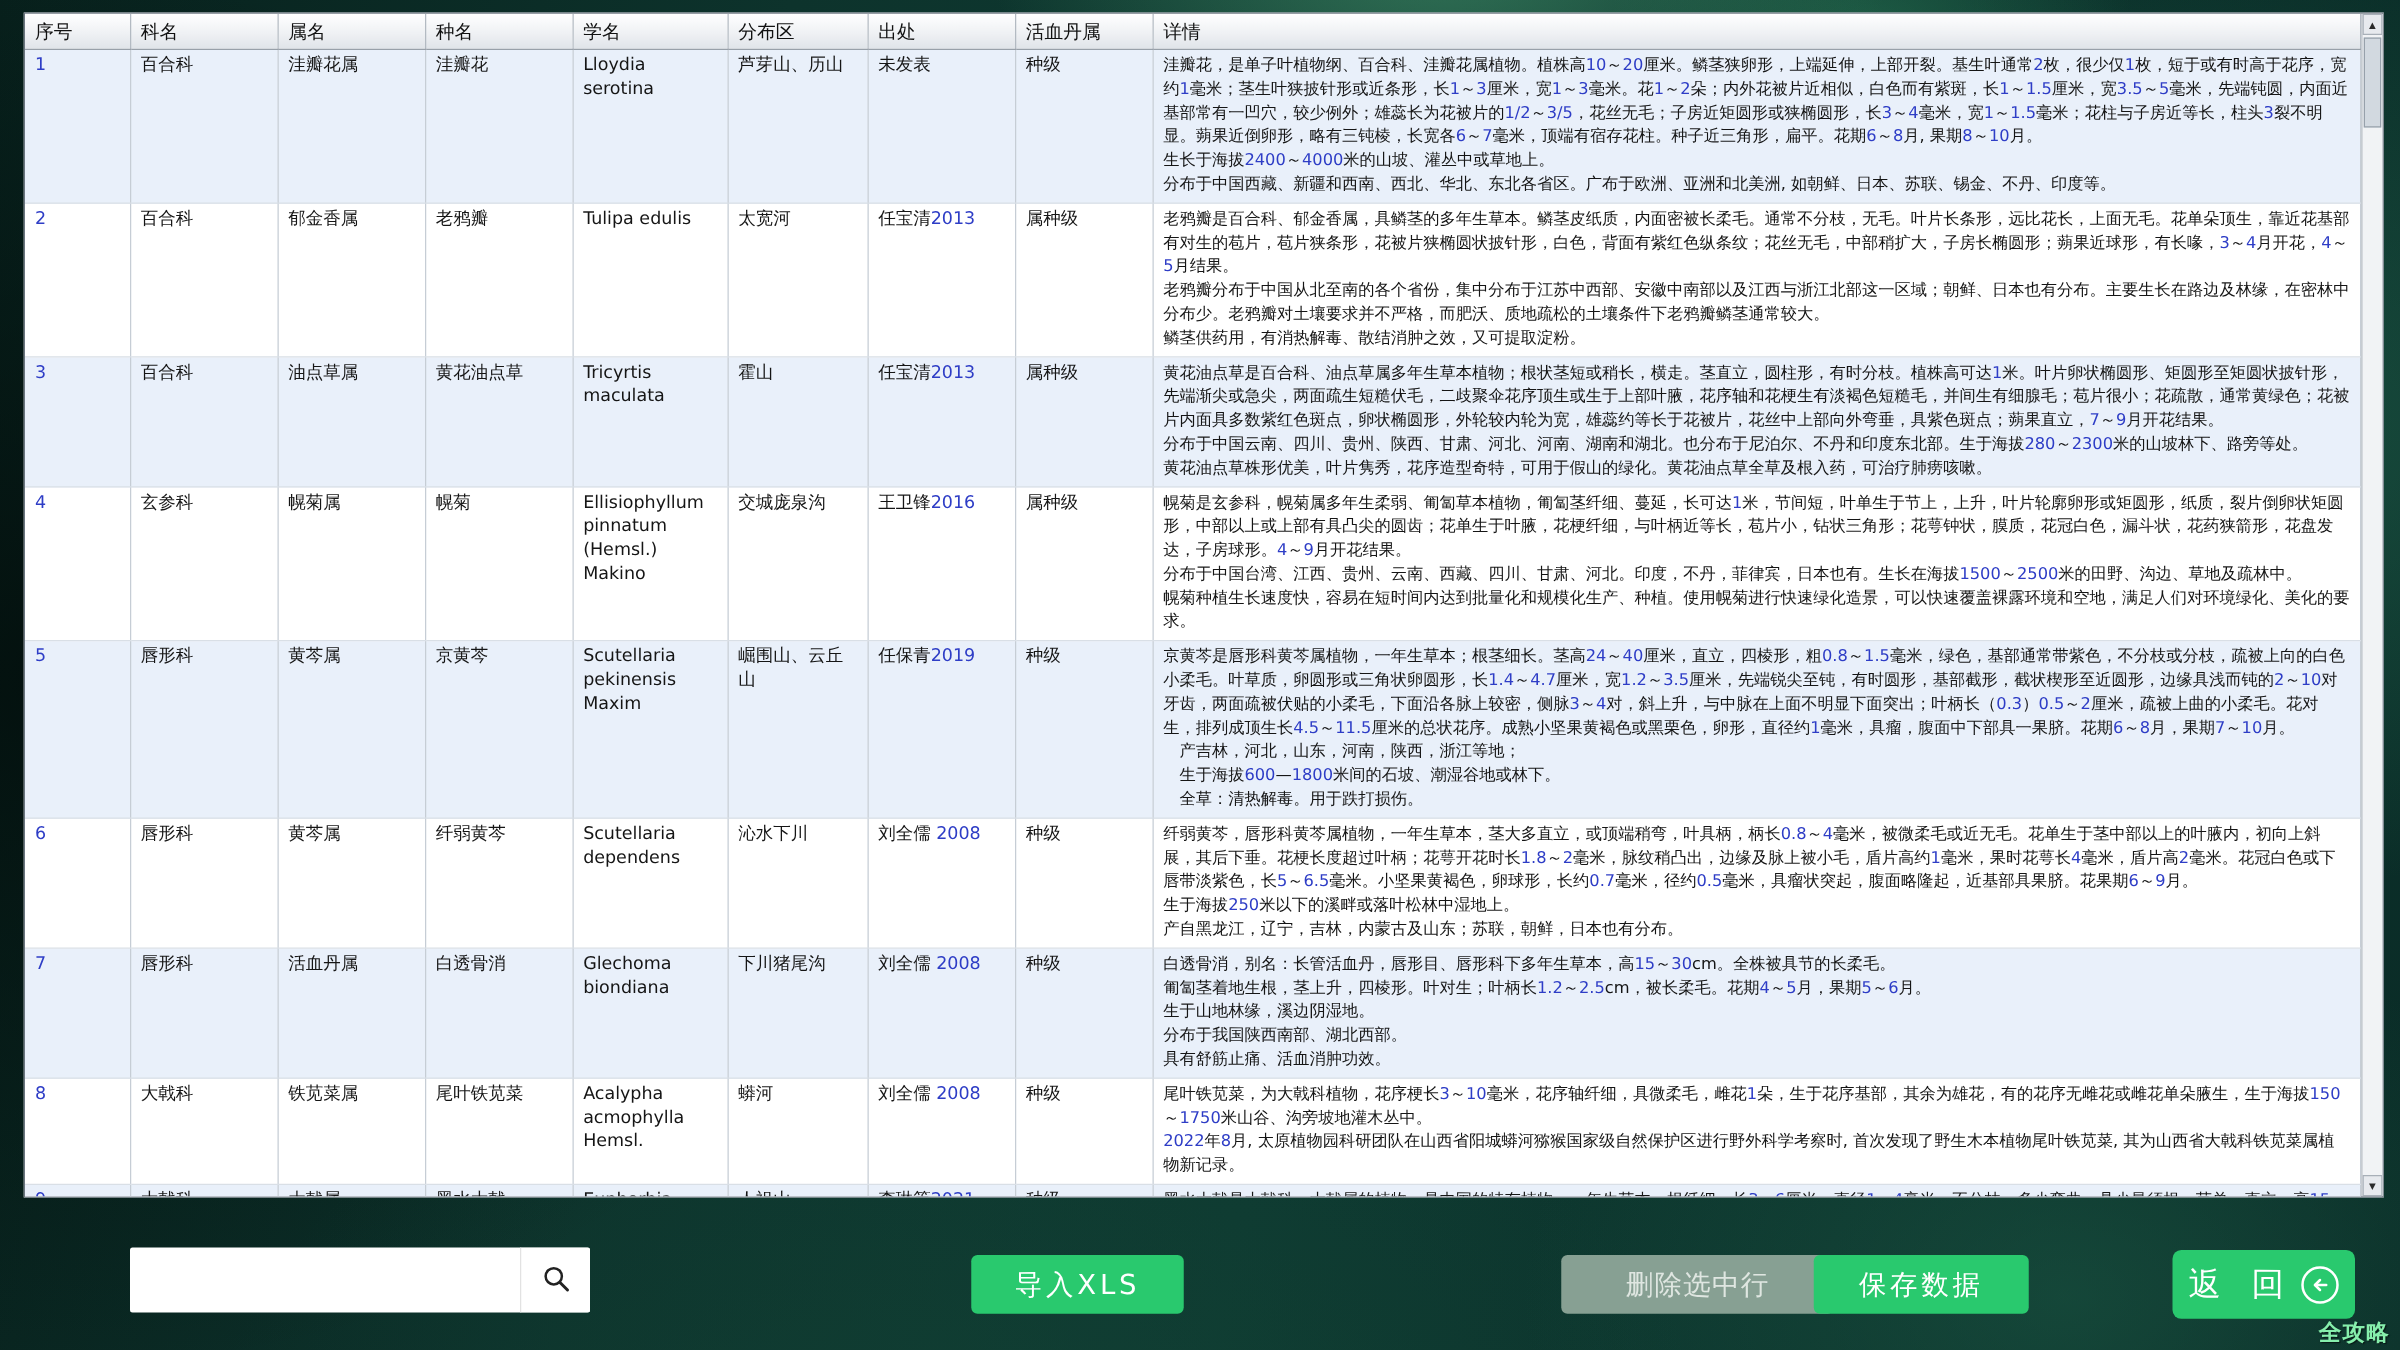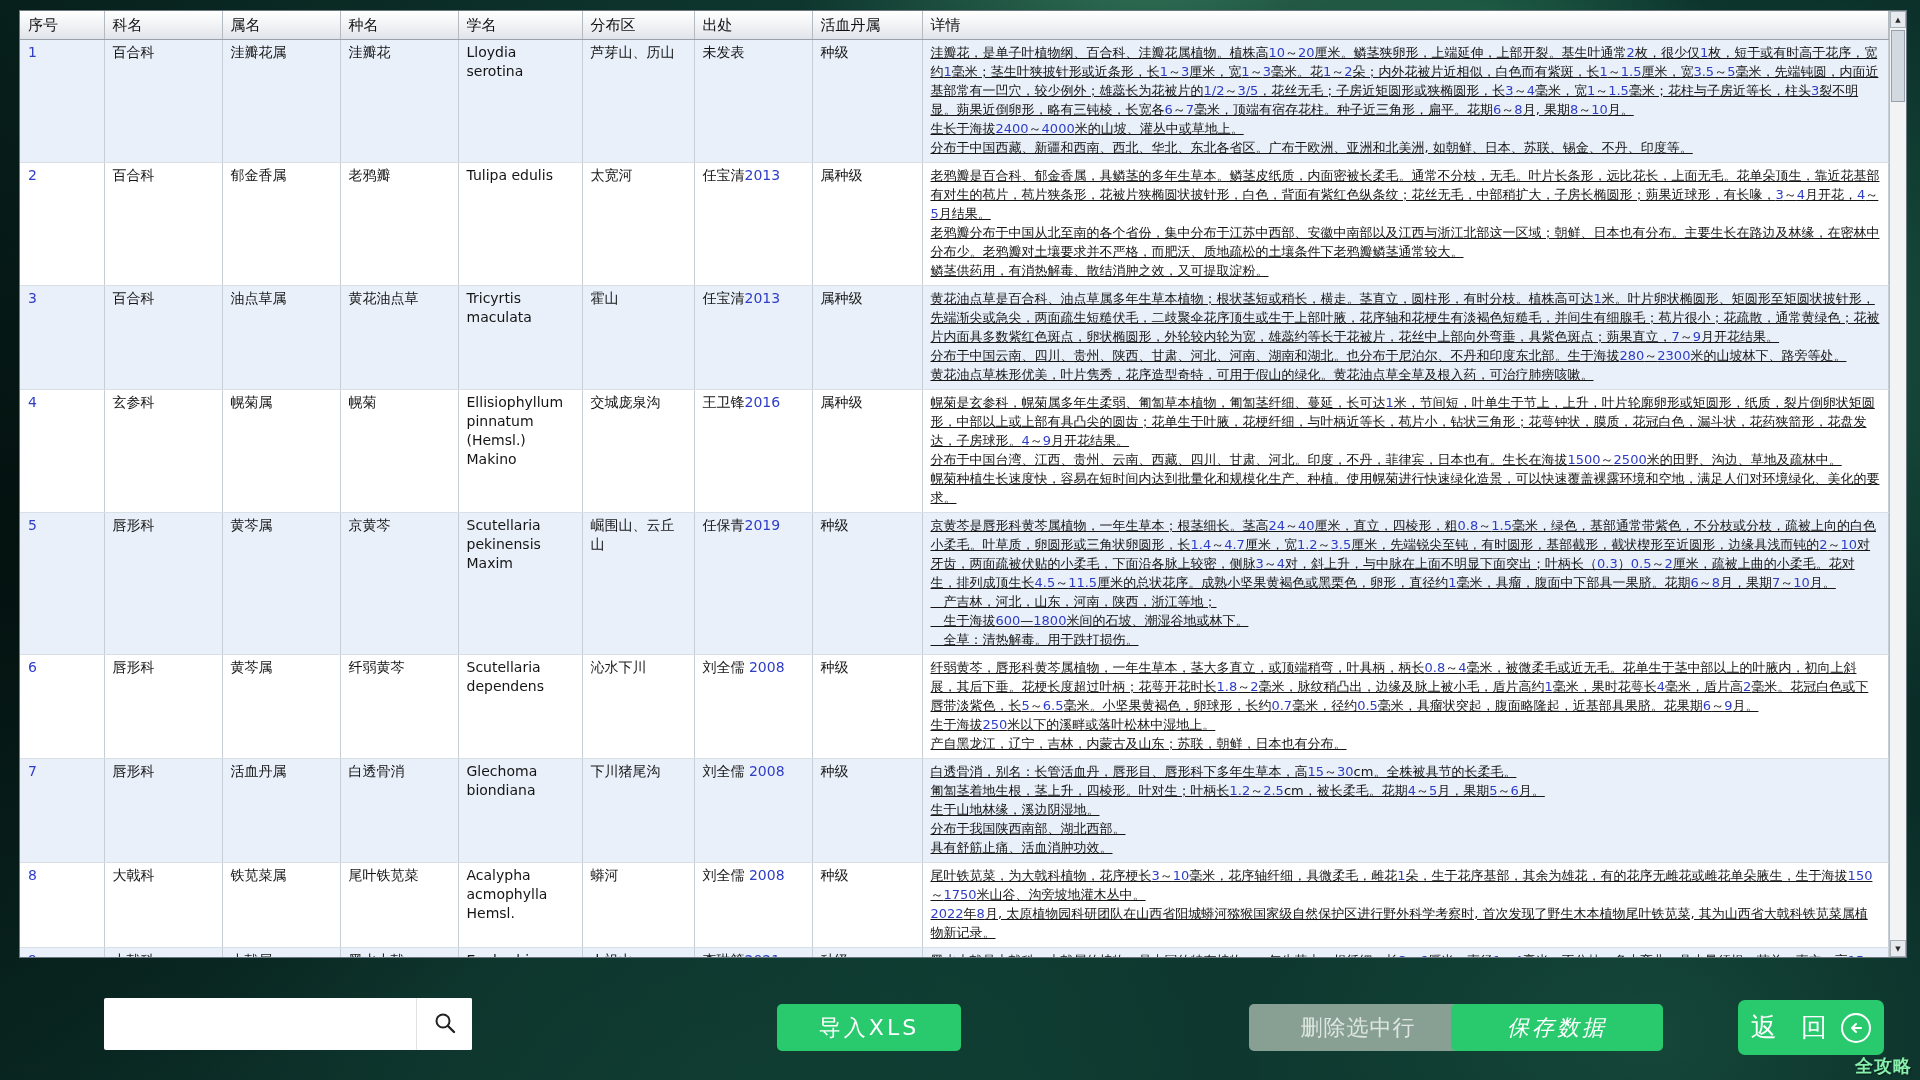"洼瓣花，是单子叶植物纲、百合科、洼瓣花属植物。植株高10～20厘米。鳞茎狭卵形，" .grid td.details-cell { text-decoration: underline -> none }
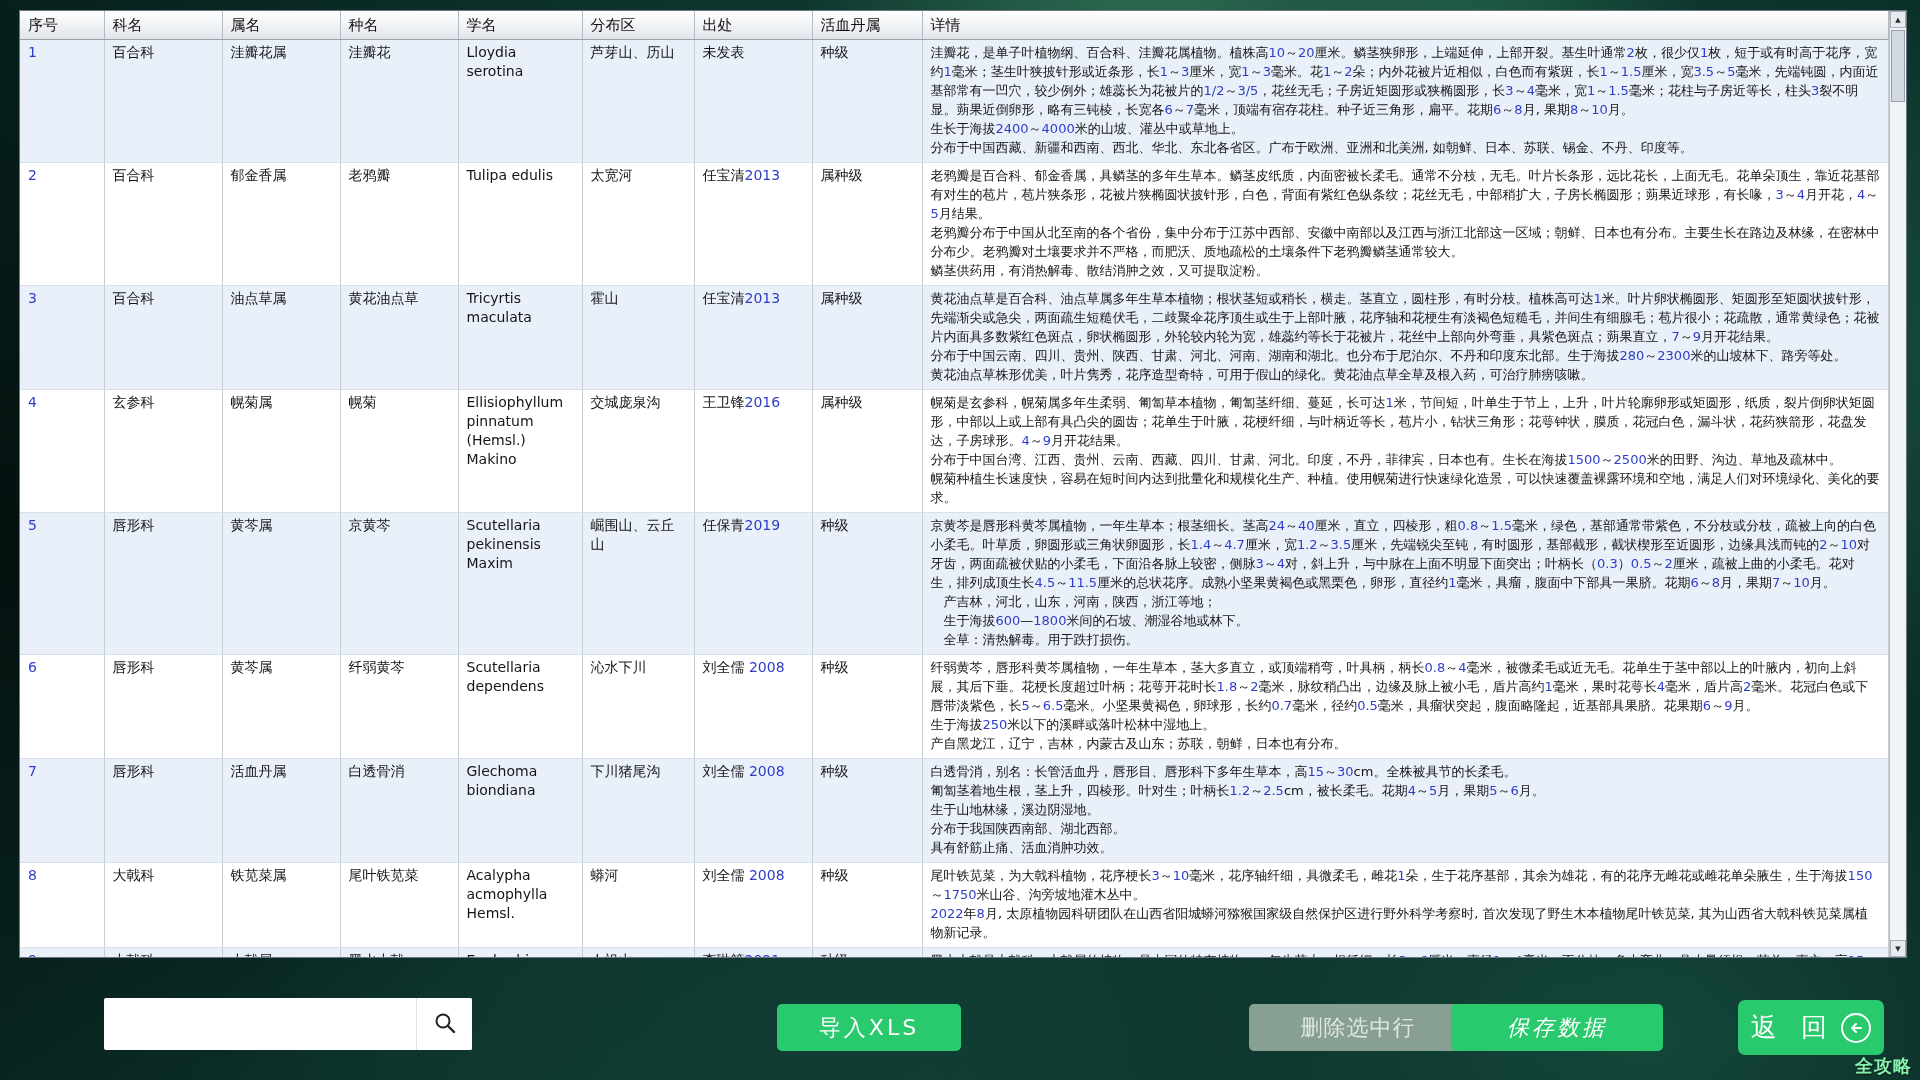"导入XLS" .btn-import { width: 184px -> 170px }
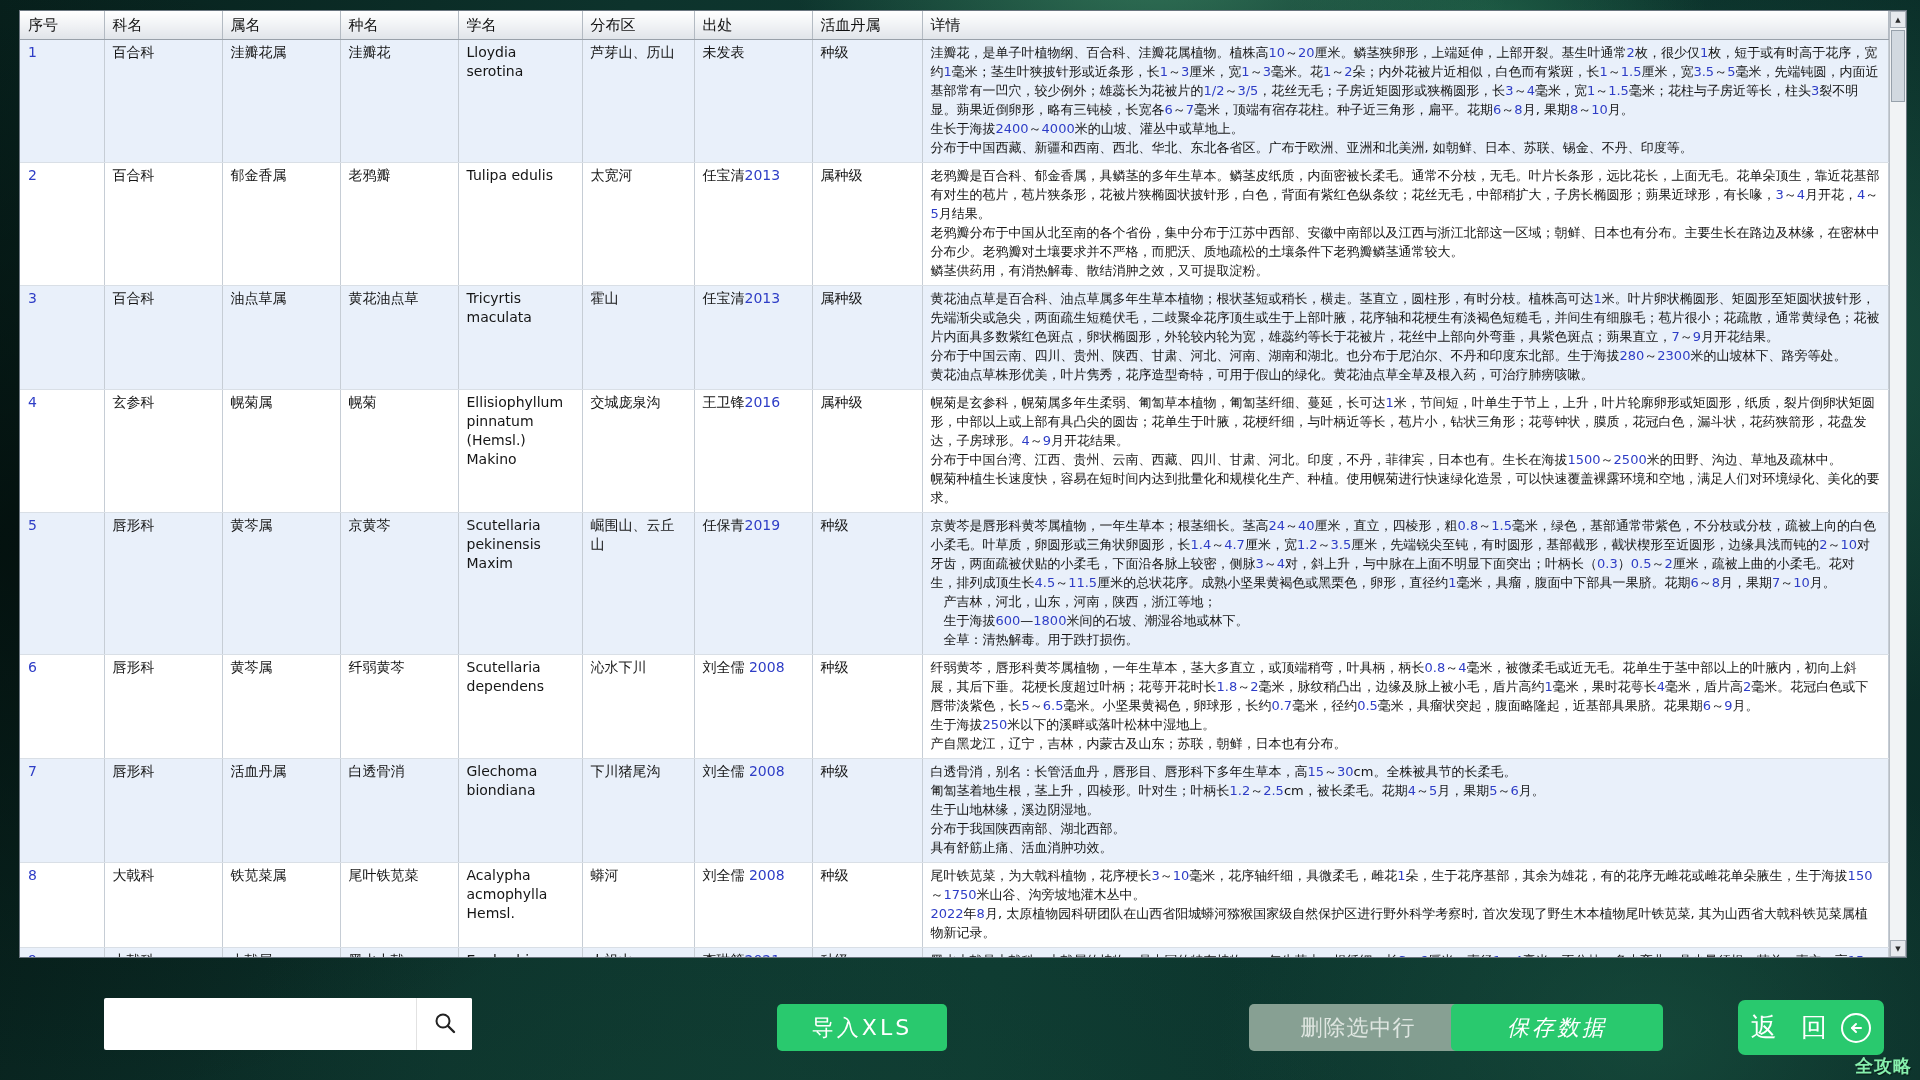"保存数据" .btn-save { font-style: italic -> none; width: 212px -> 172px }
